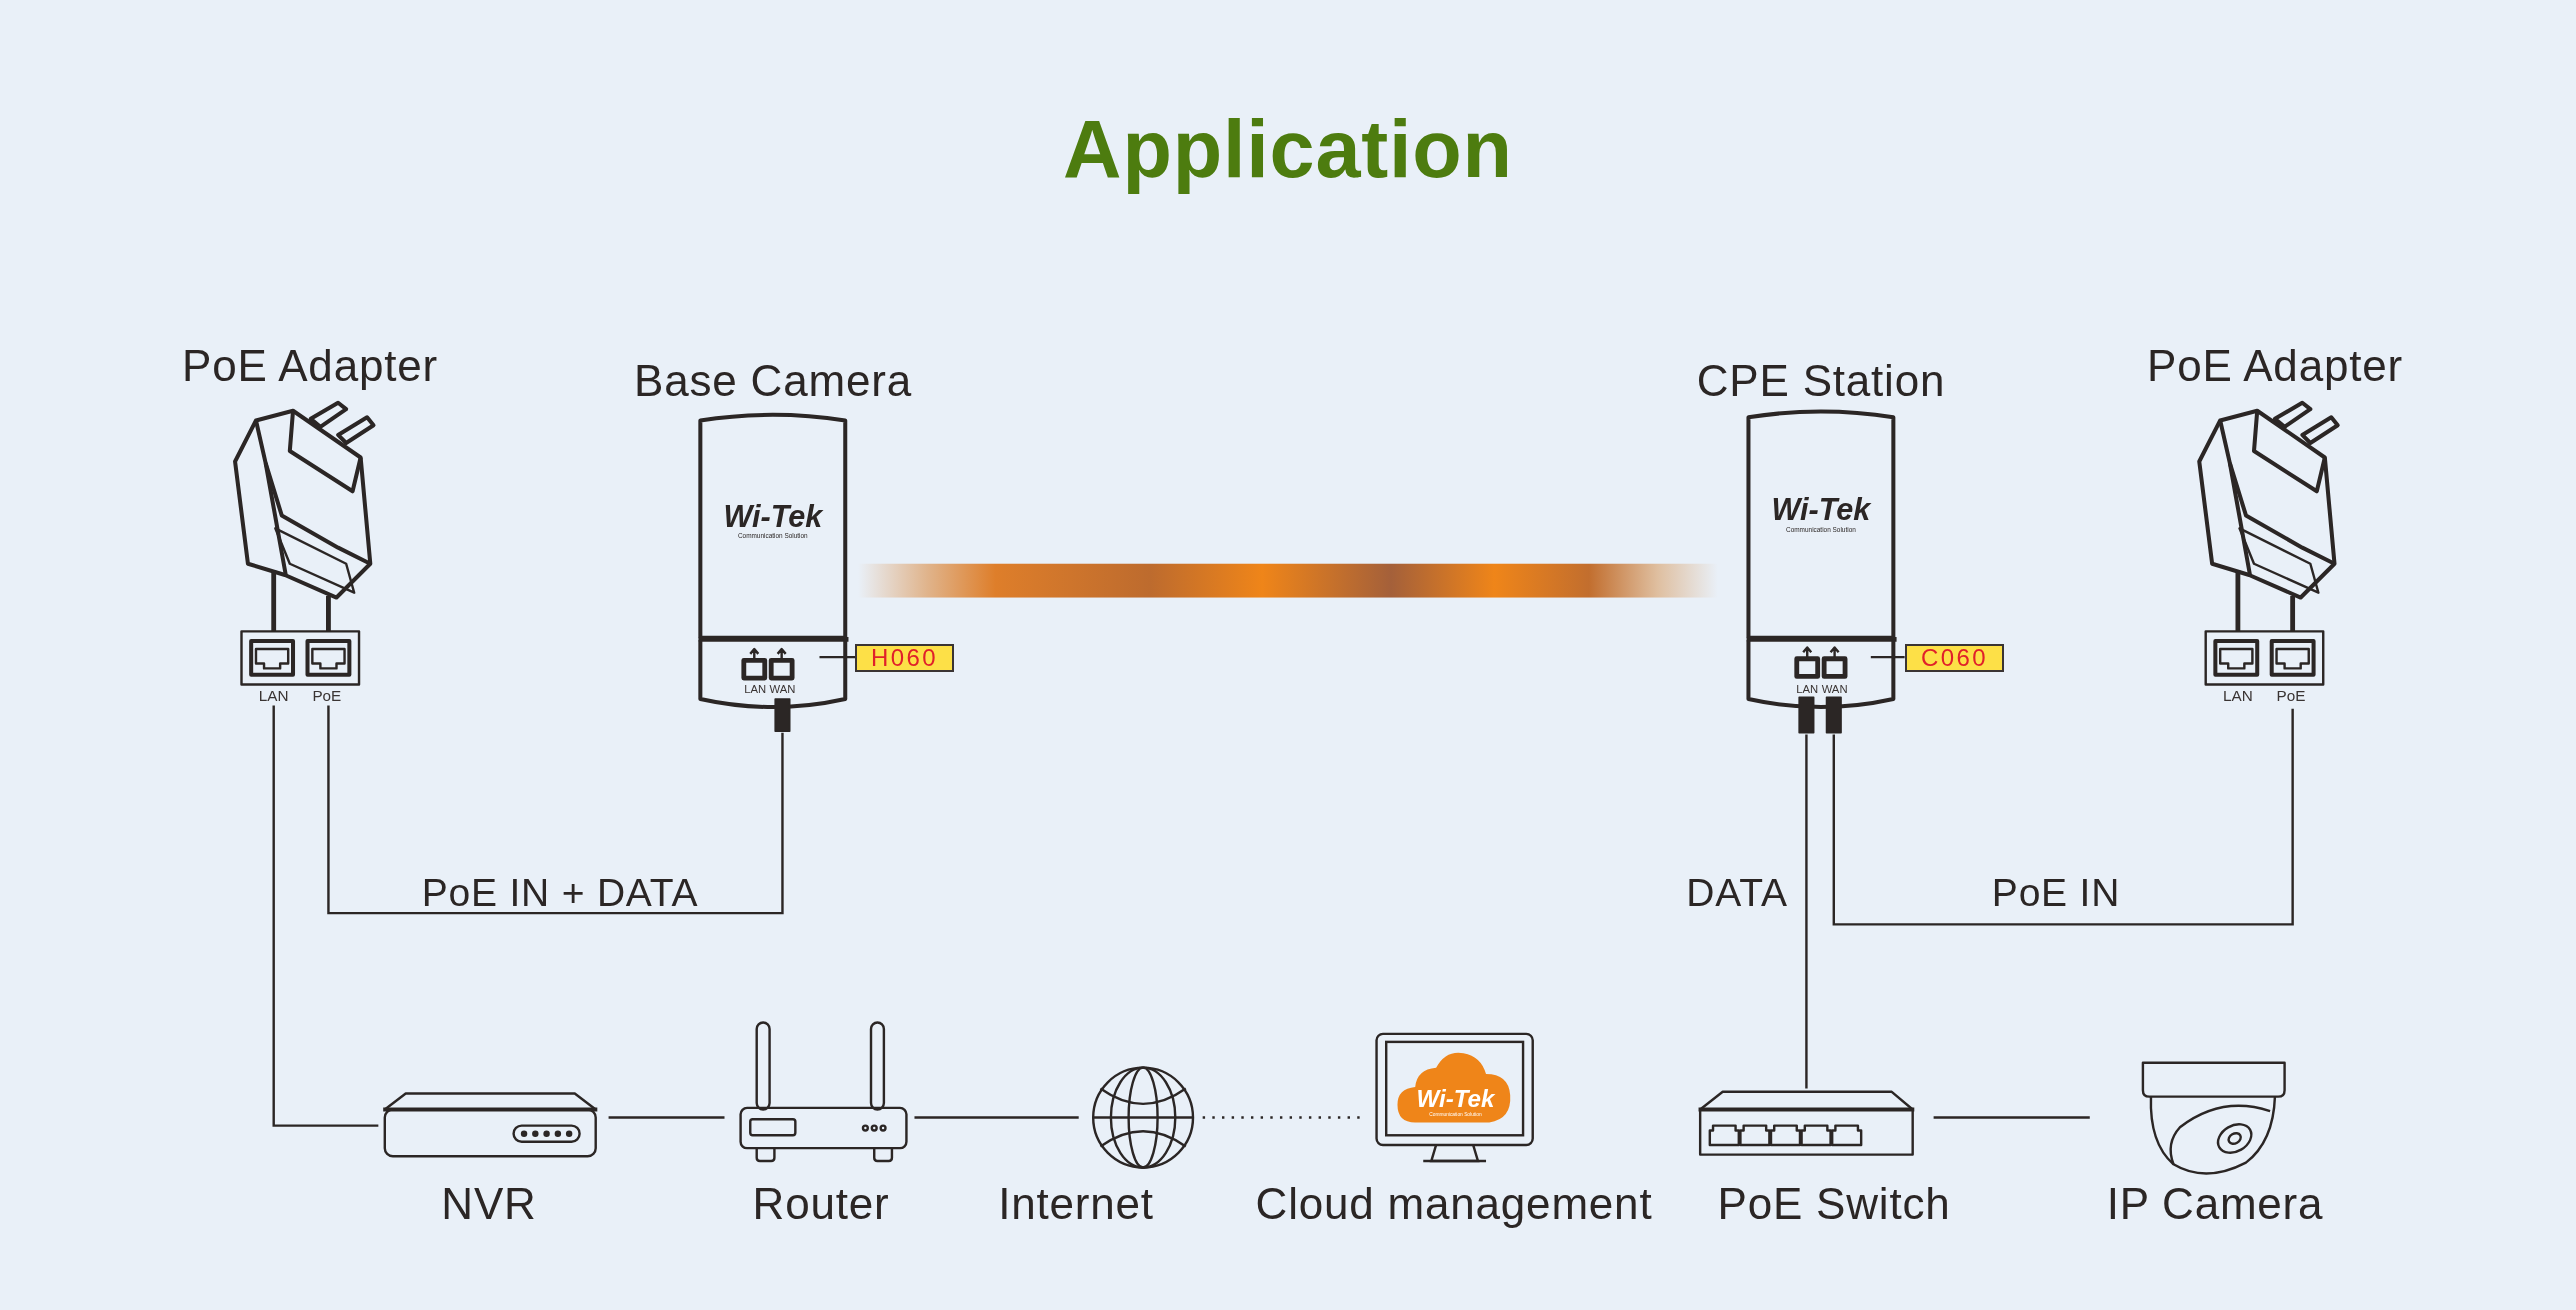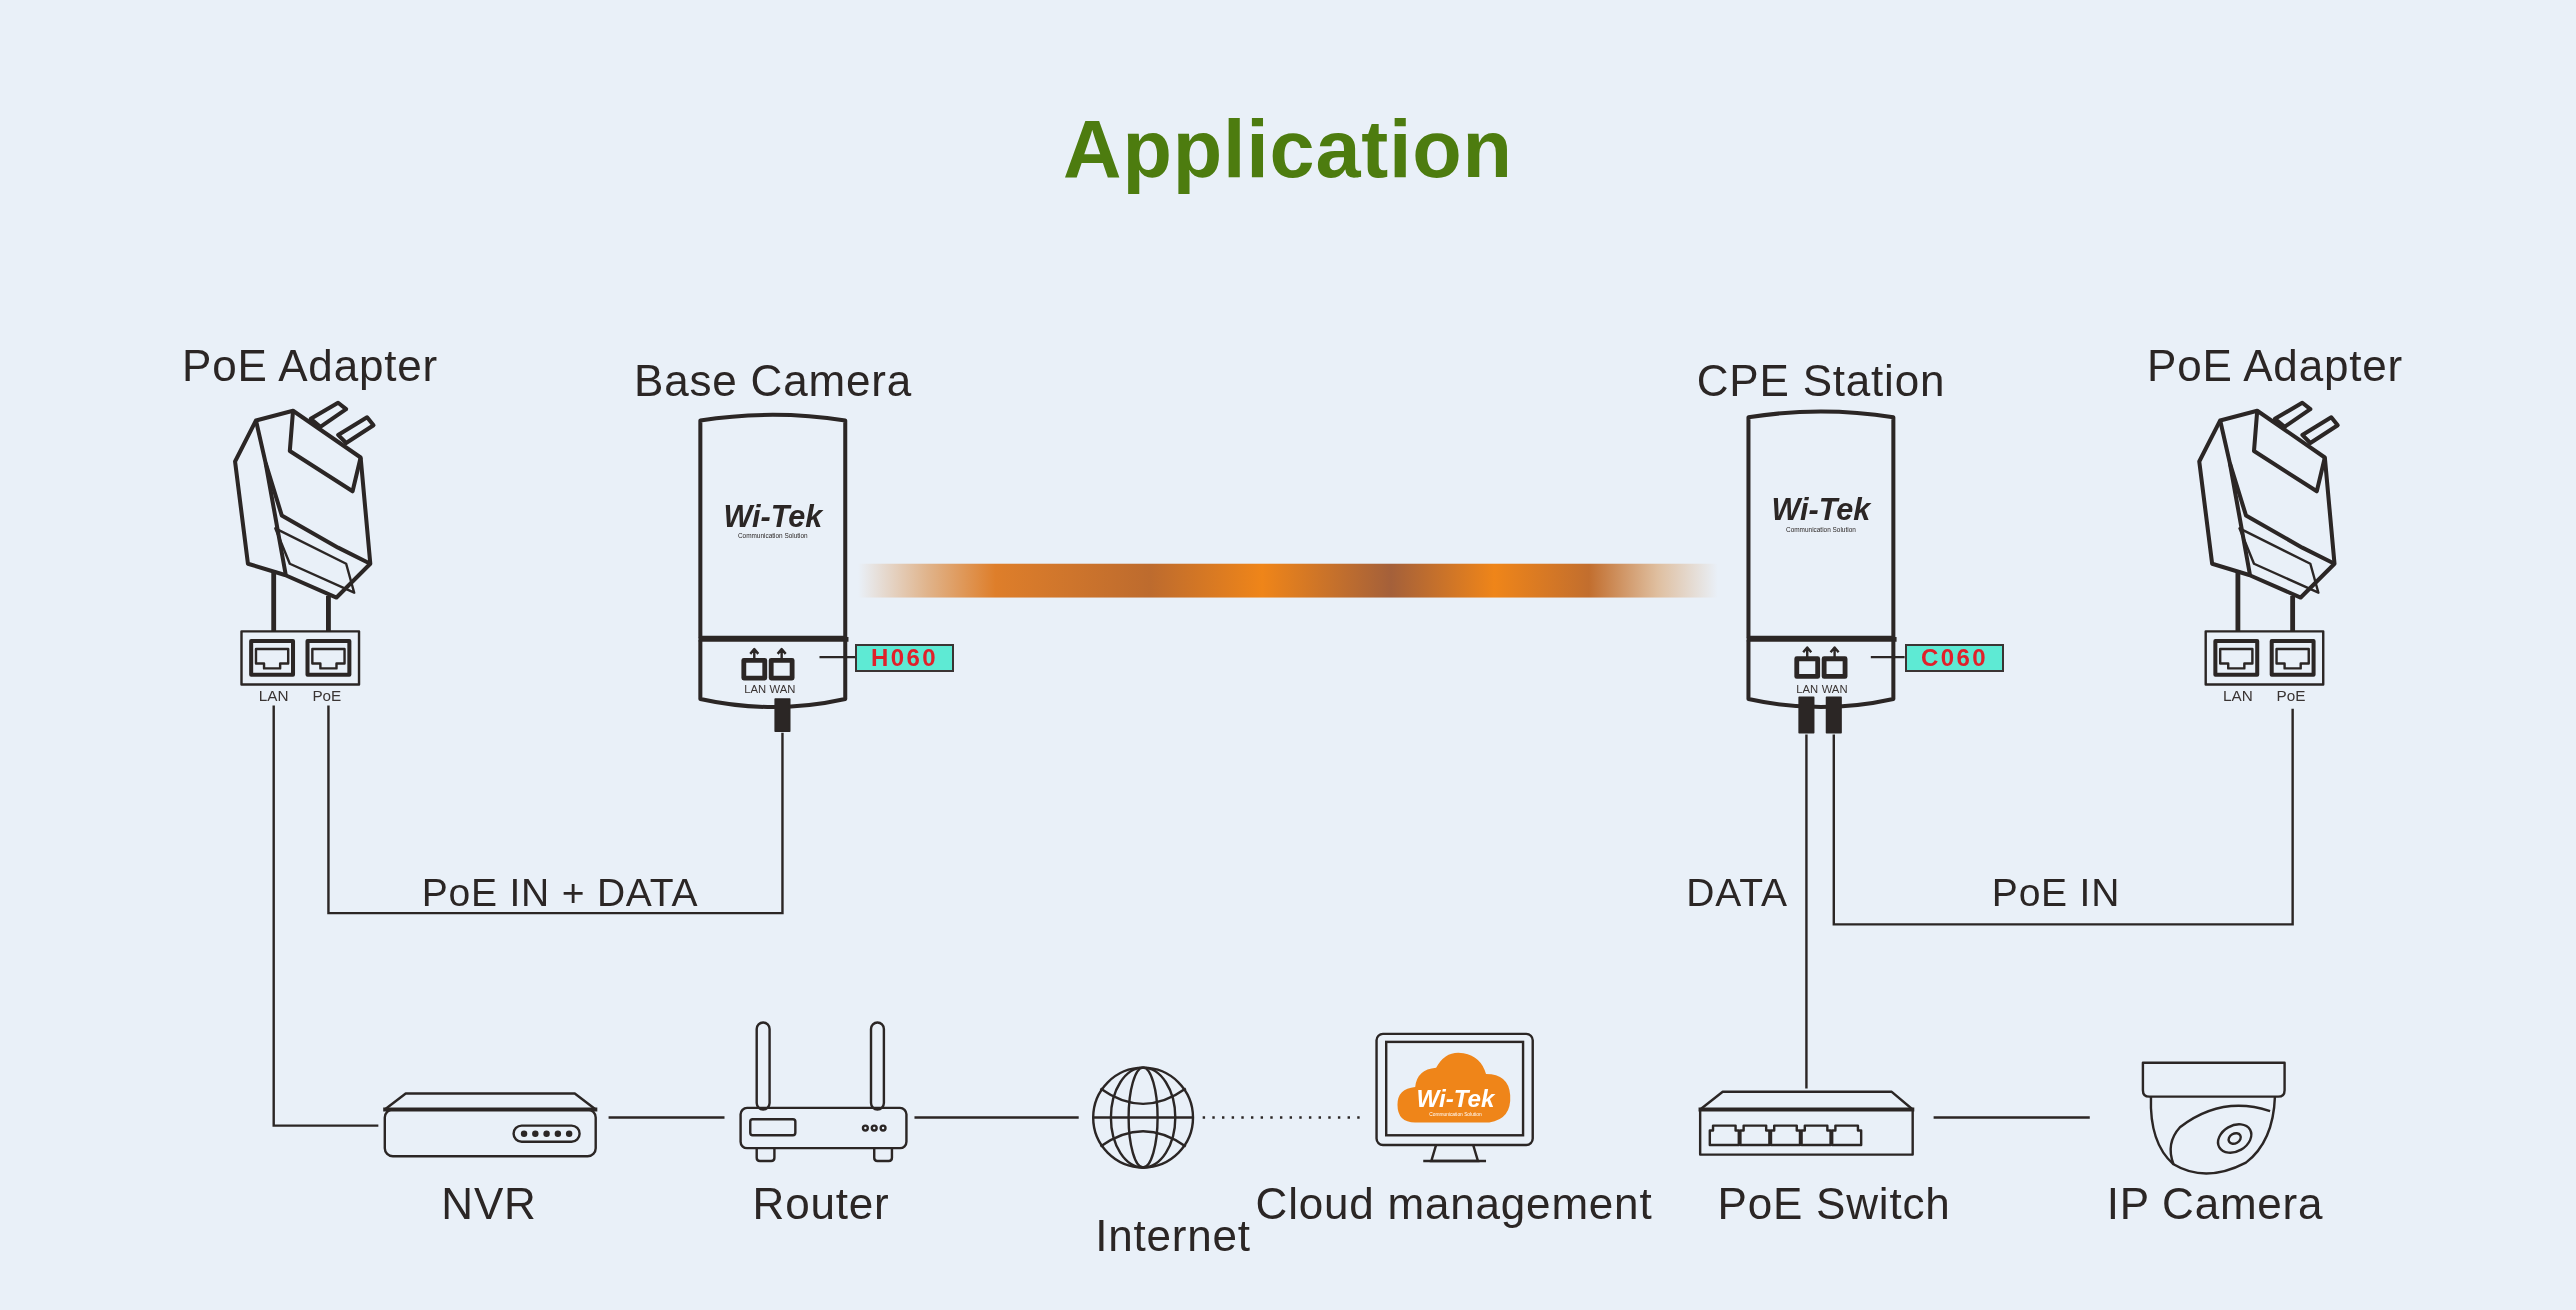"H060" .tag { background: #5eead4 -> #fde047; font-weight: bold -> none }
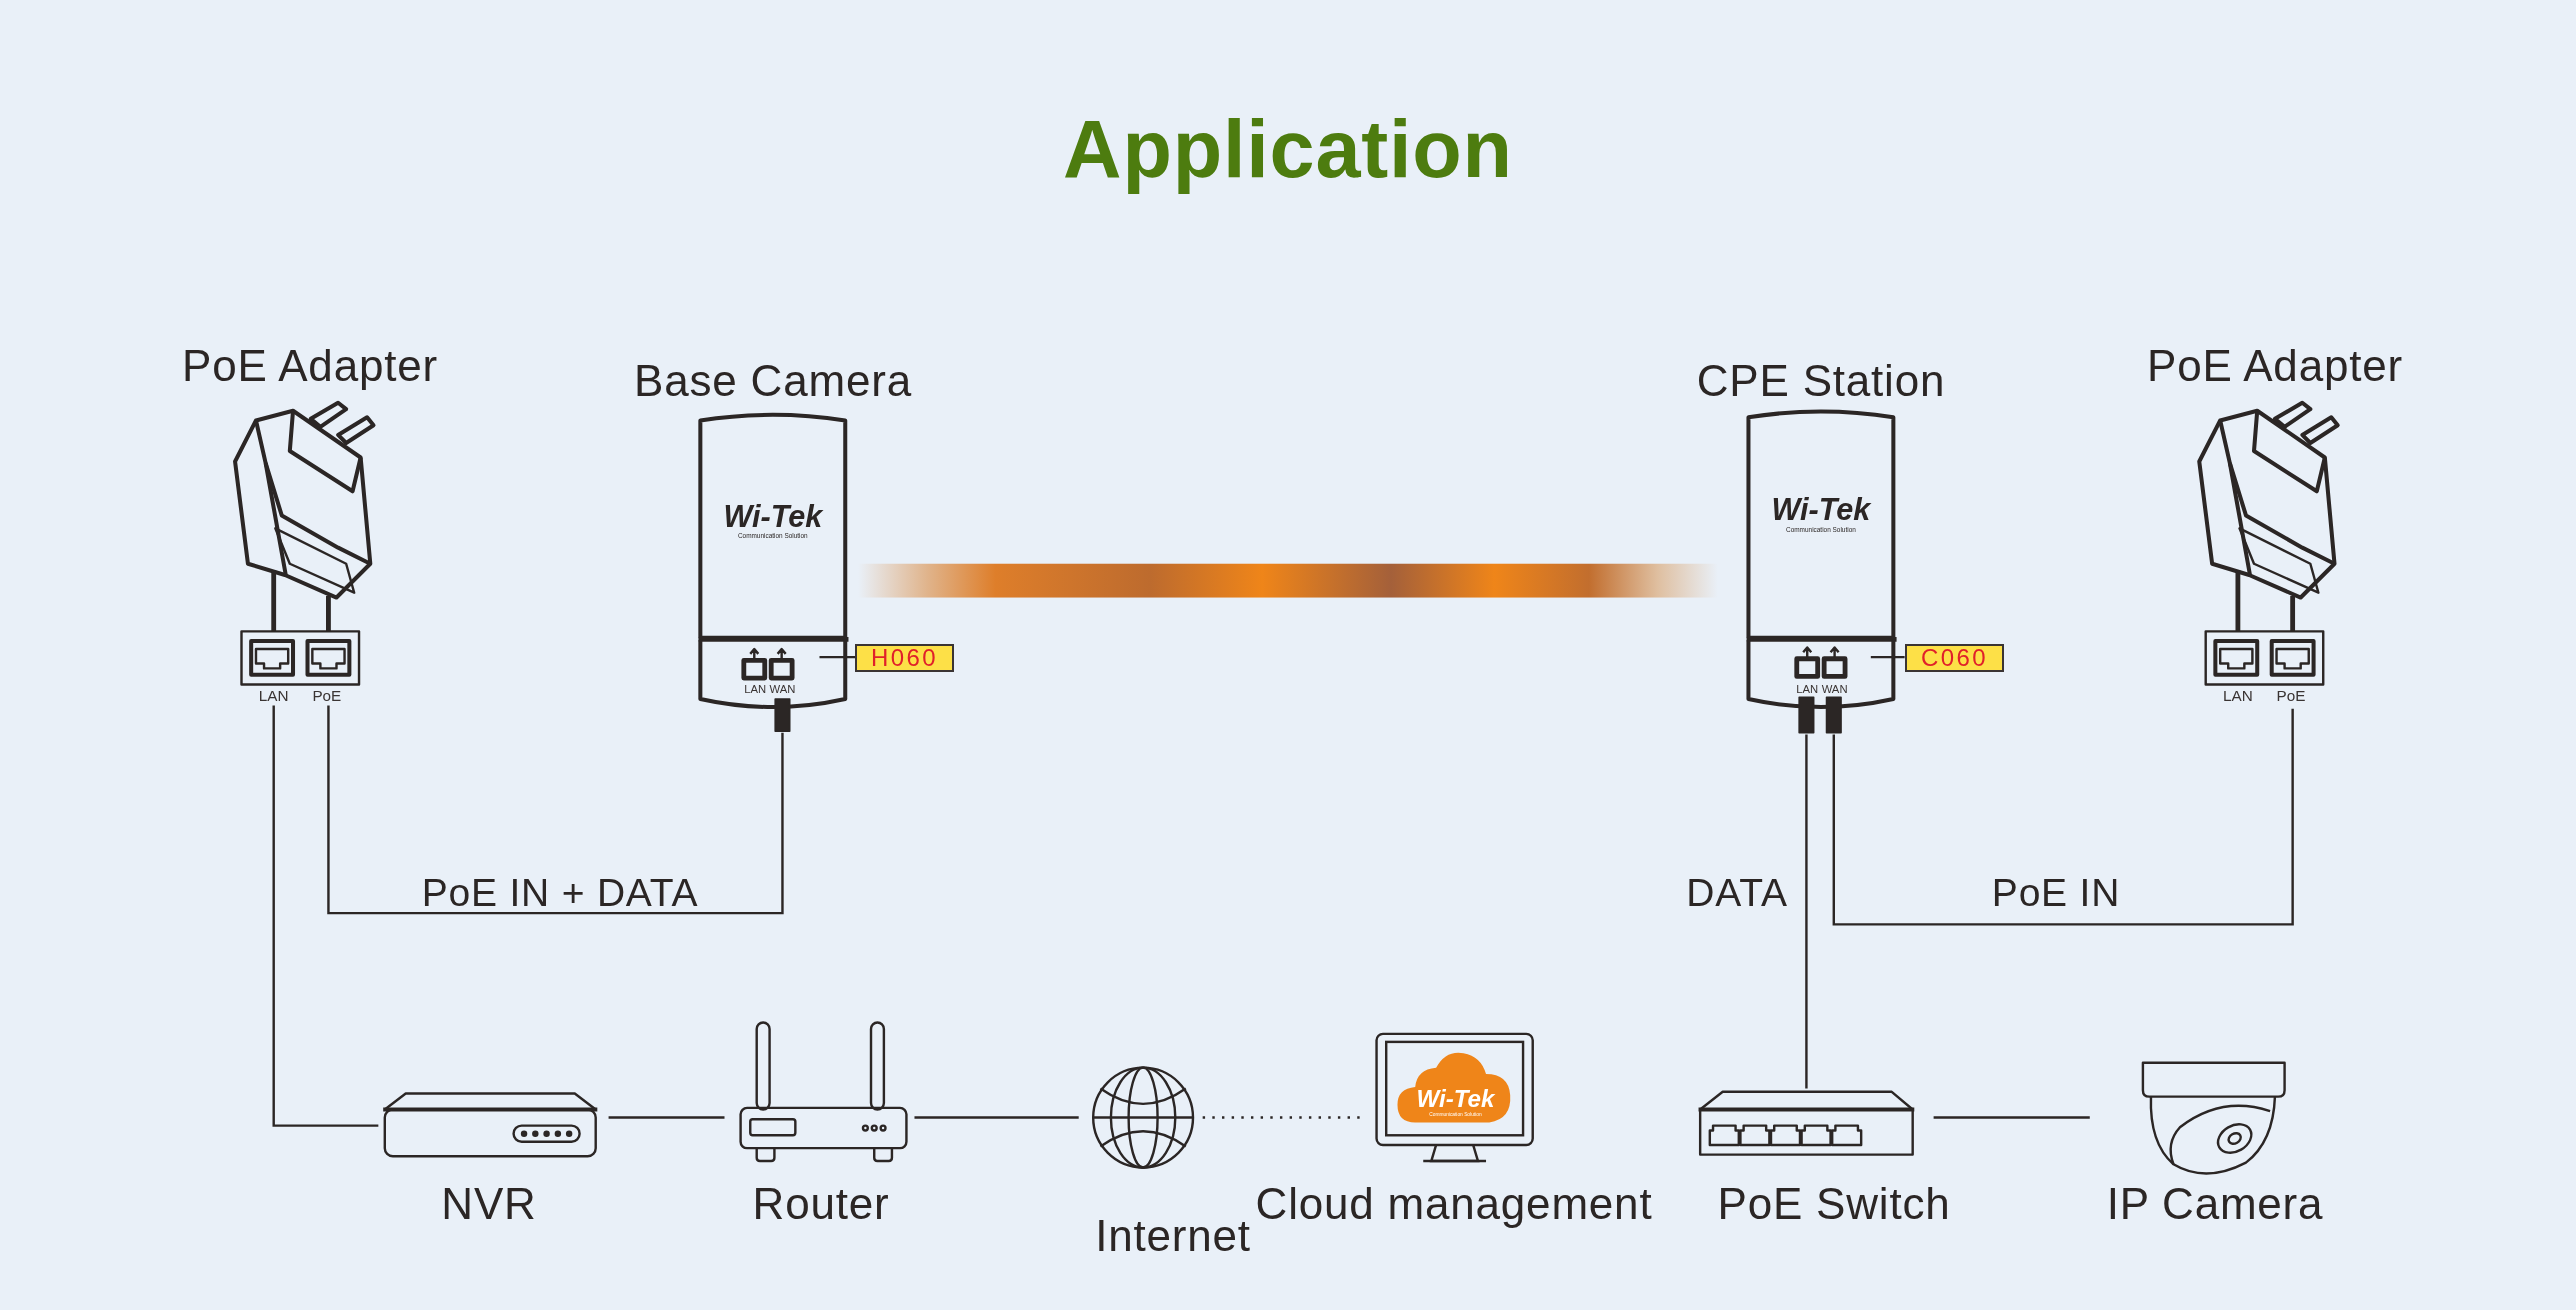"Internet" div.lbl { left: 1173px -> 1076px; margin-top: 32px -> none }
